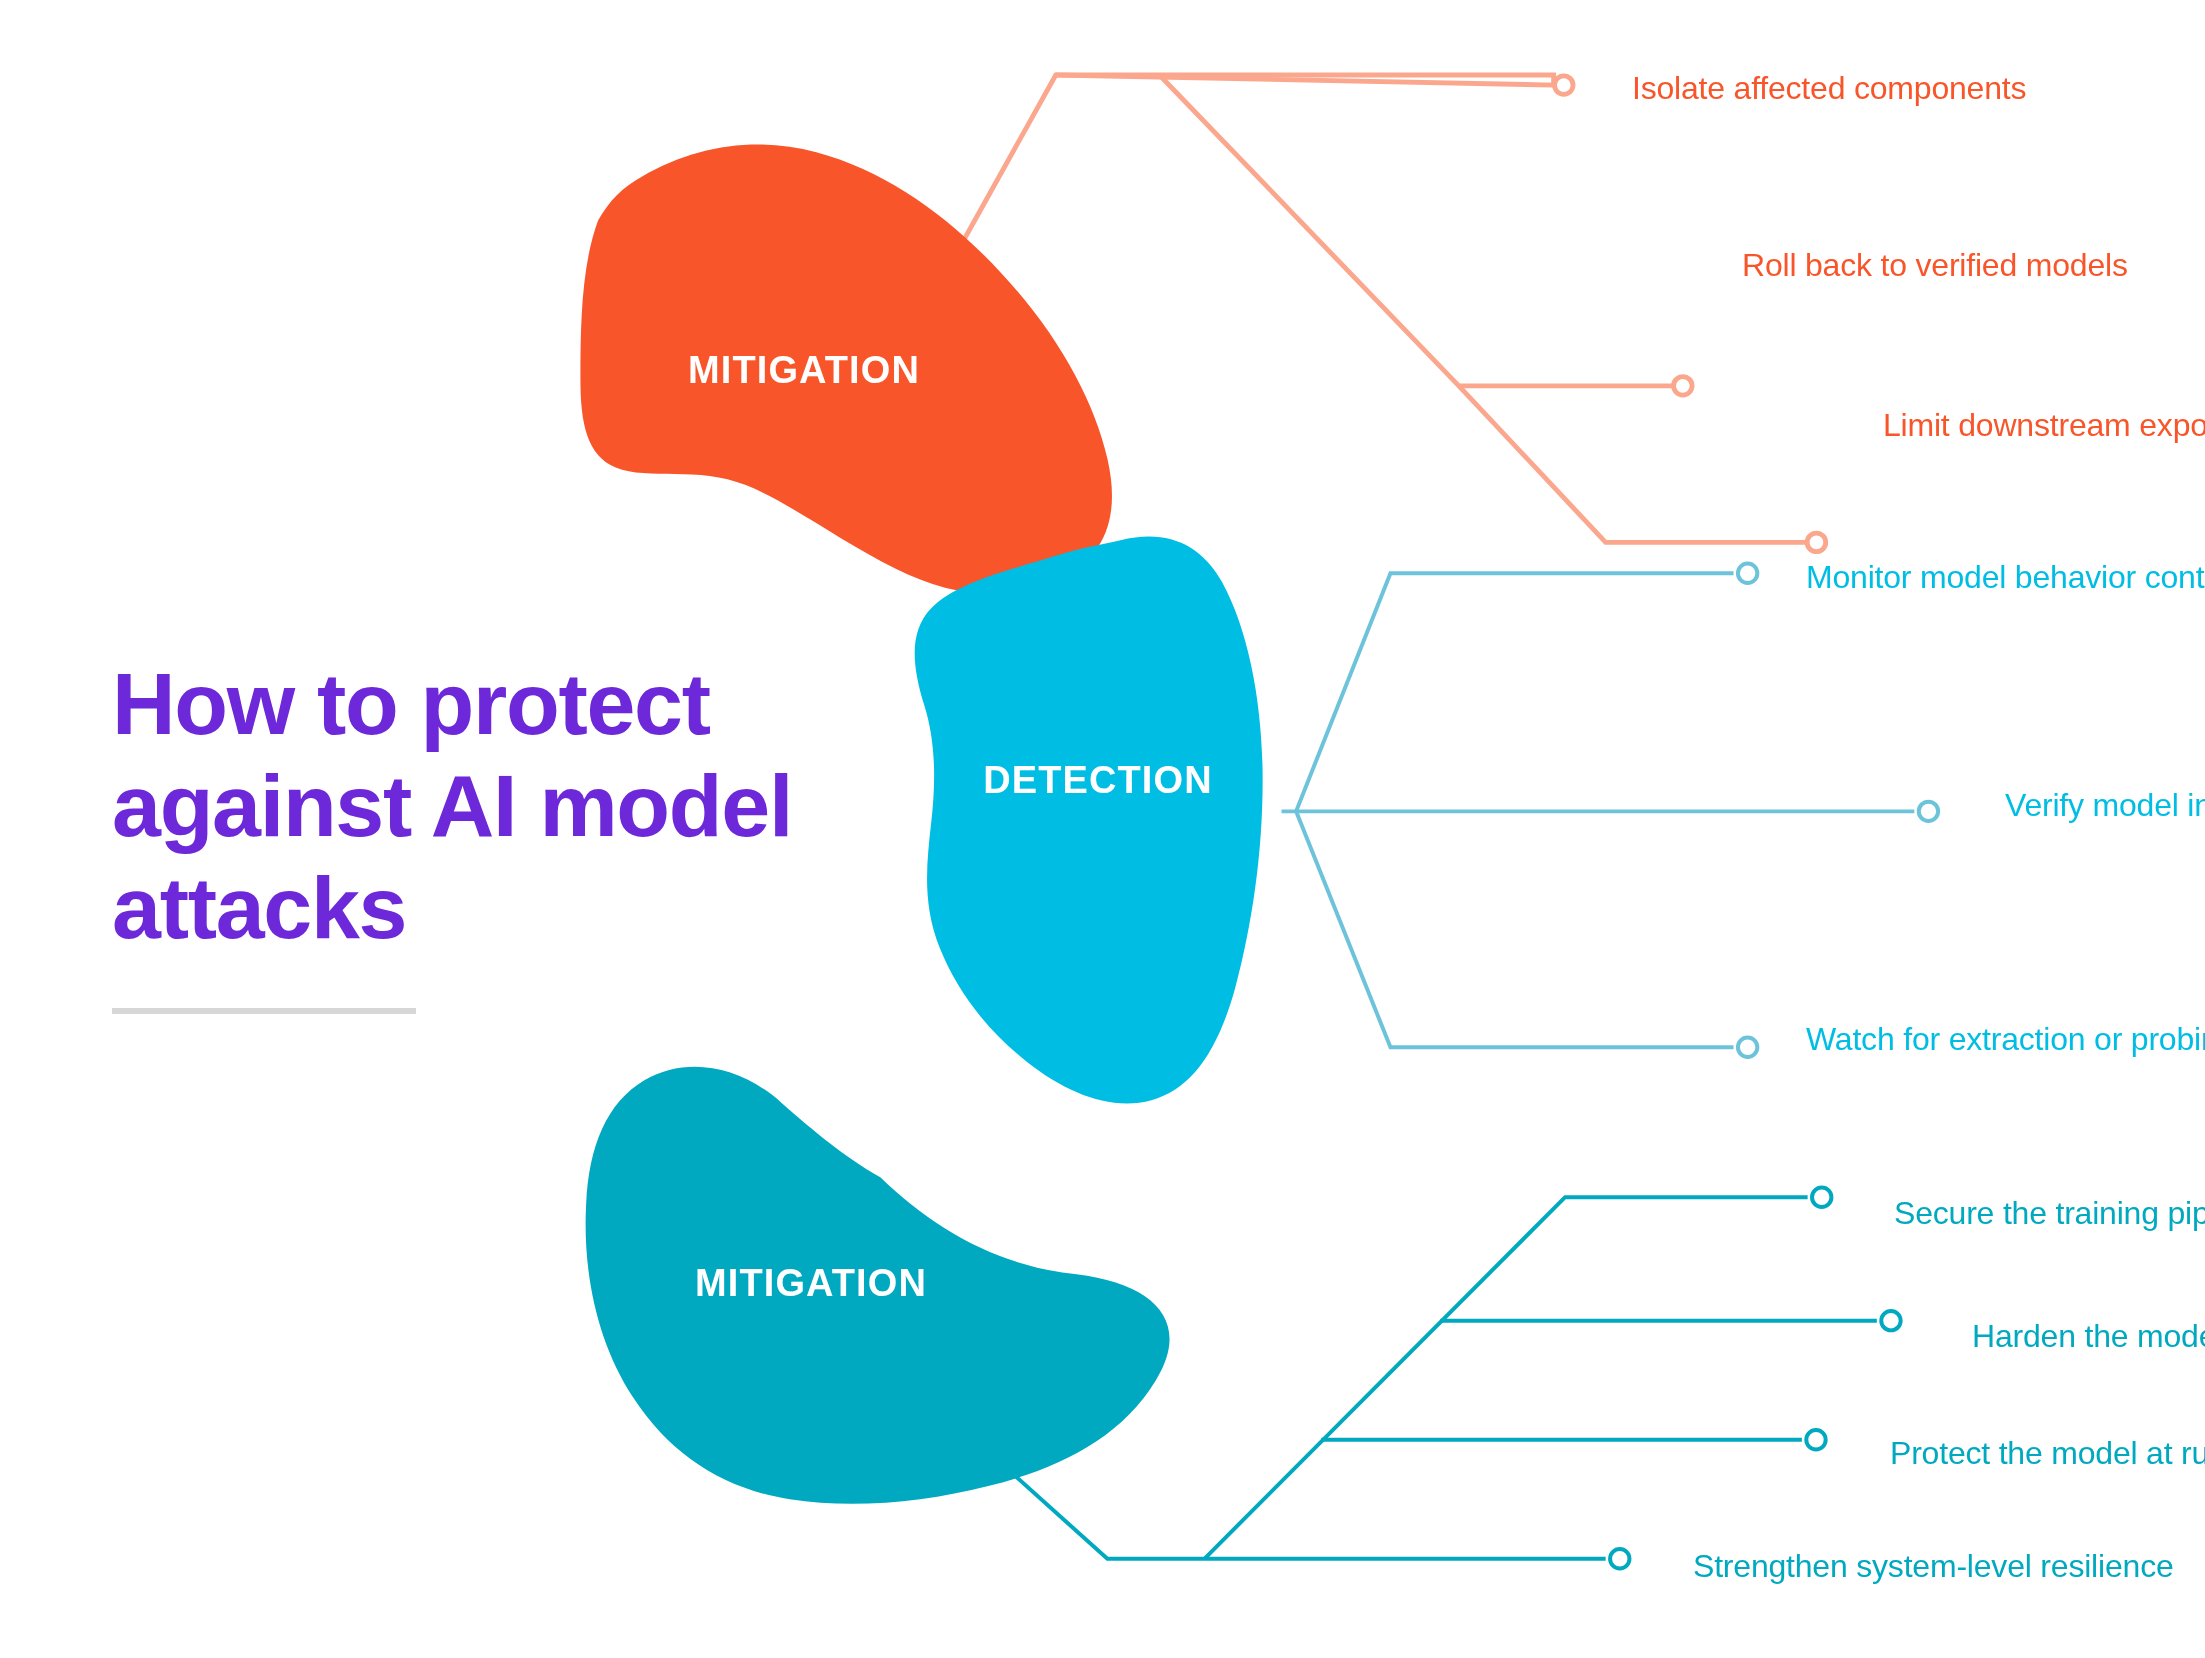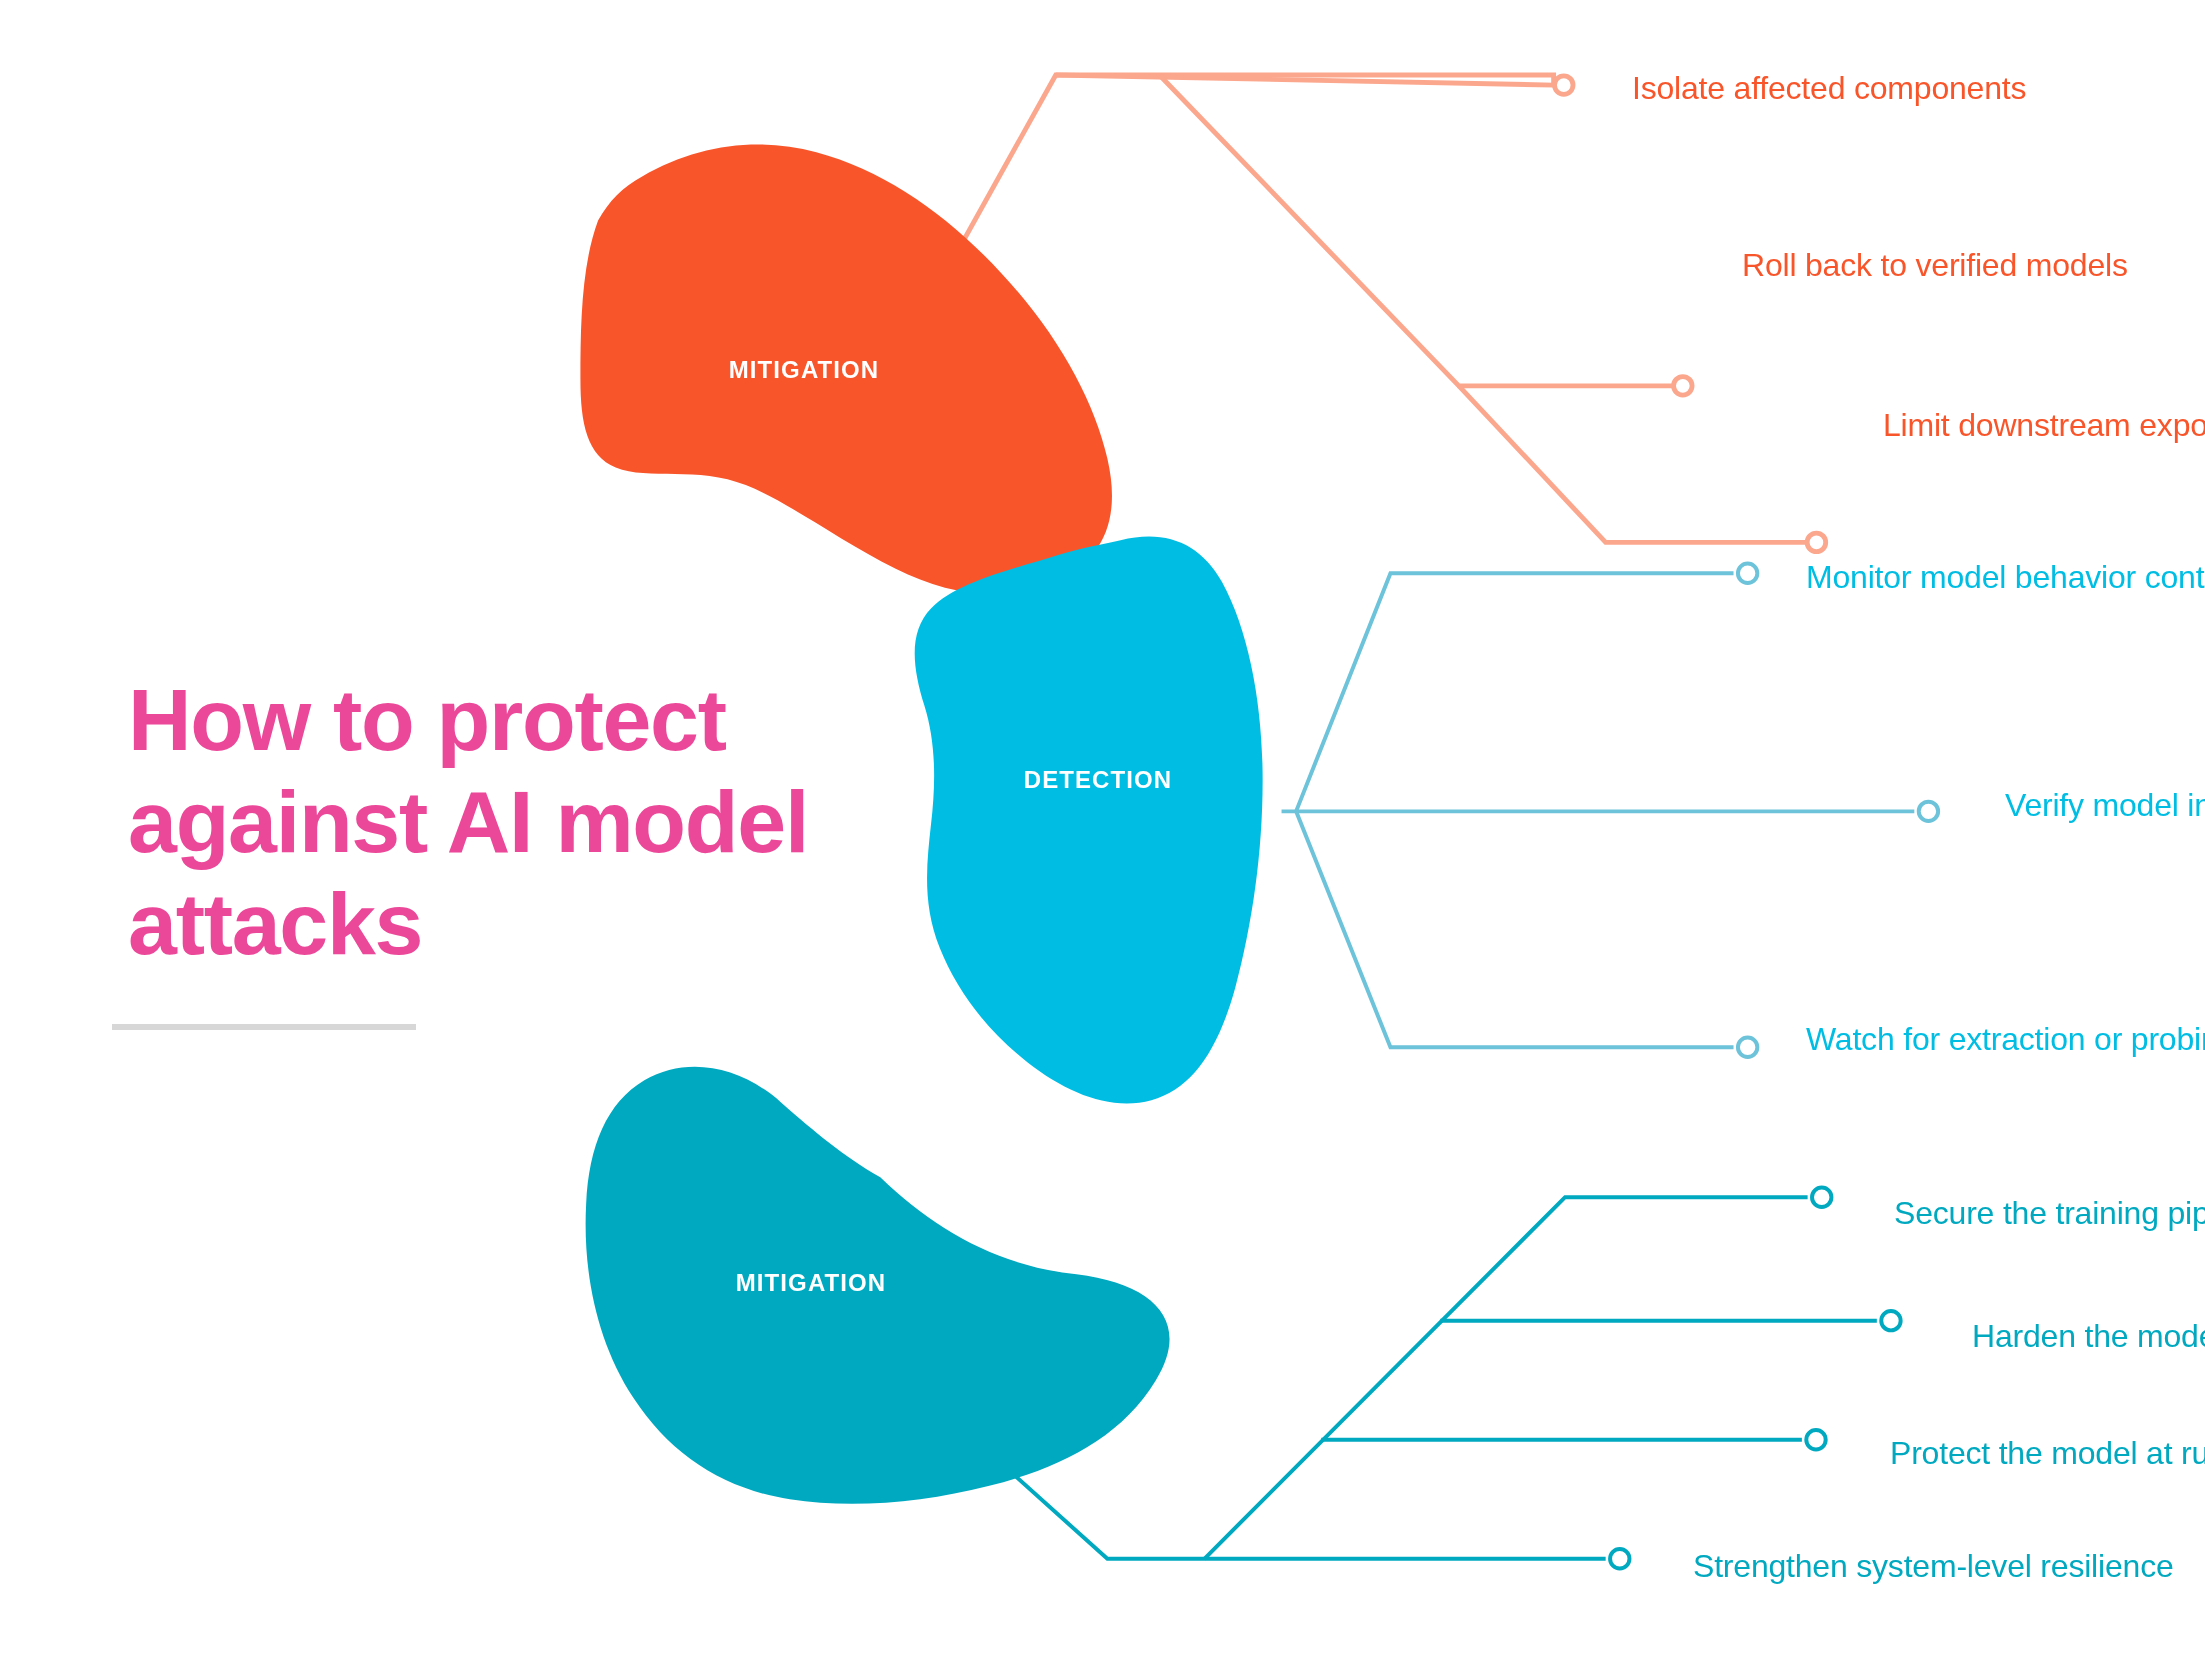"MITIGATION" .pillar-label { font-size: 24px -> 38px }
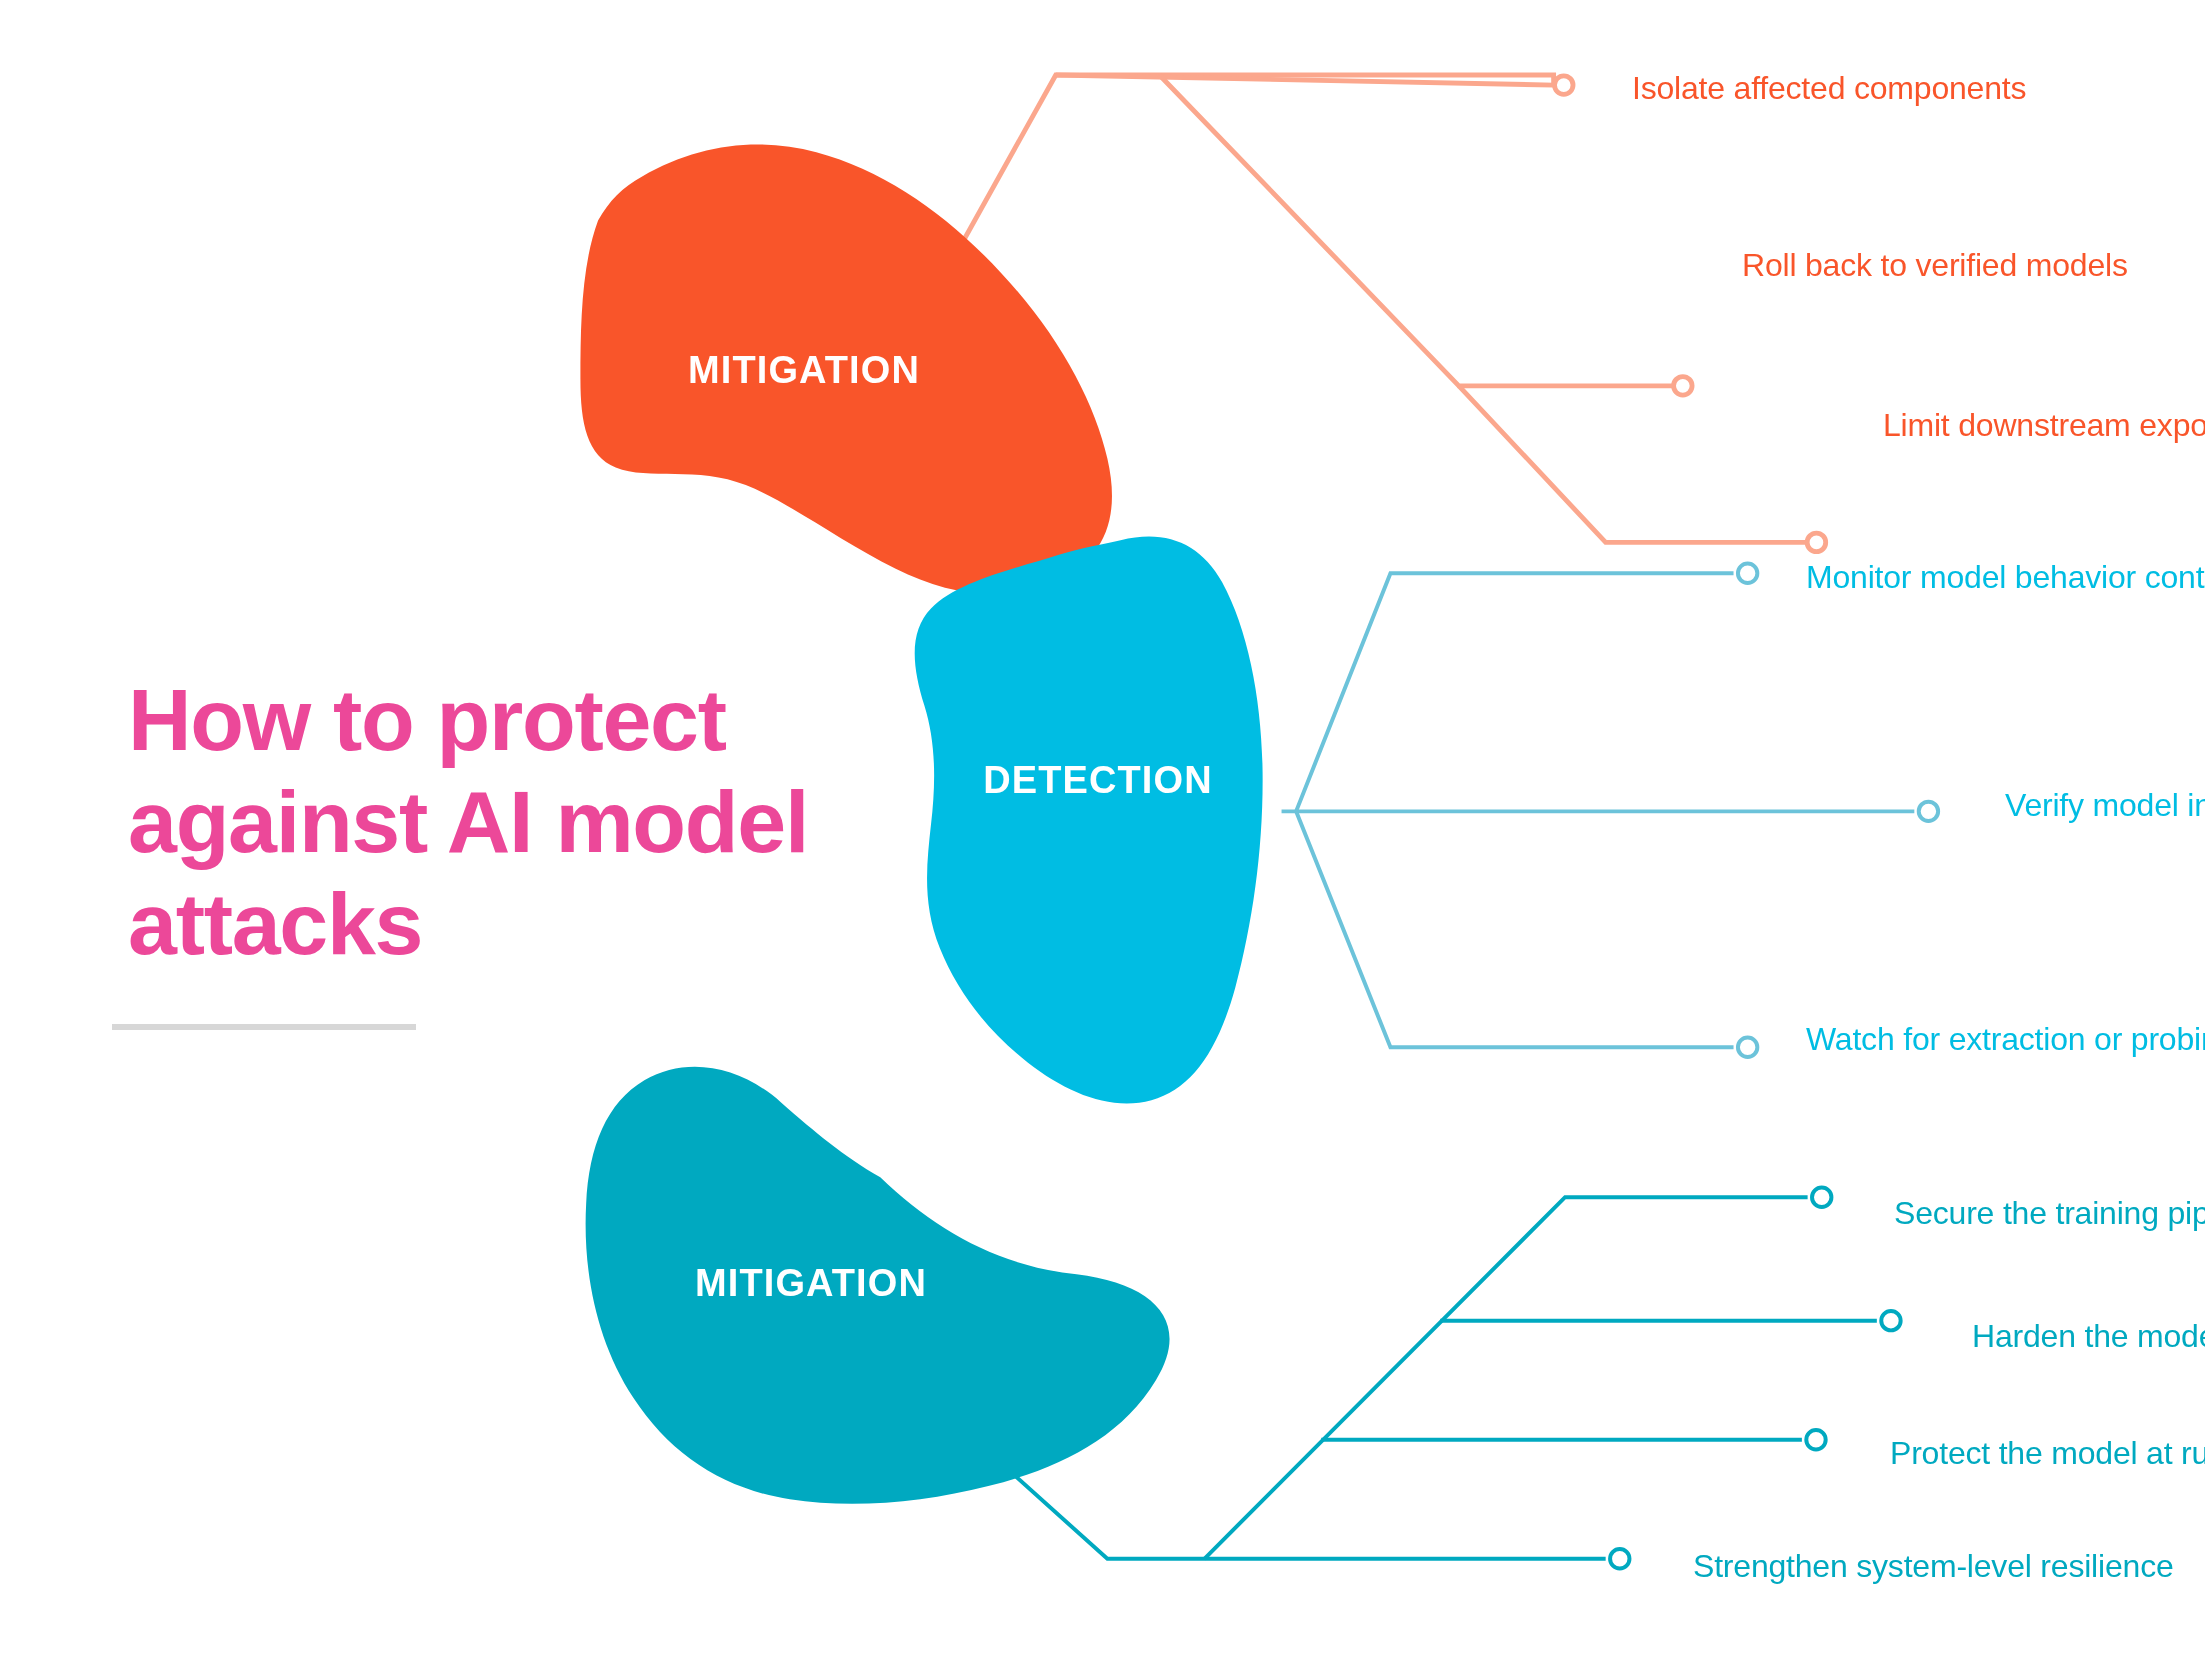"How to protect" .title-text { color: #ec4899 -> #6d28d9; margin: 16px -> 0 }
